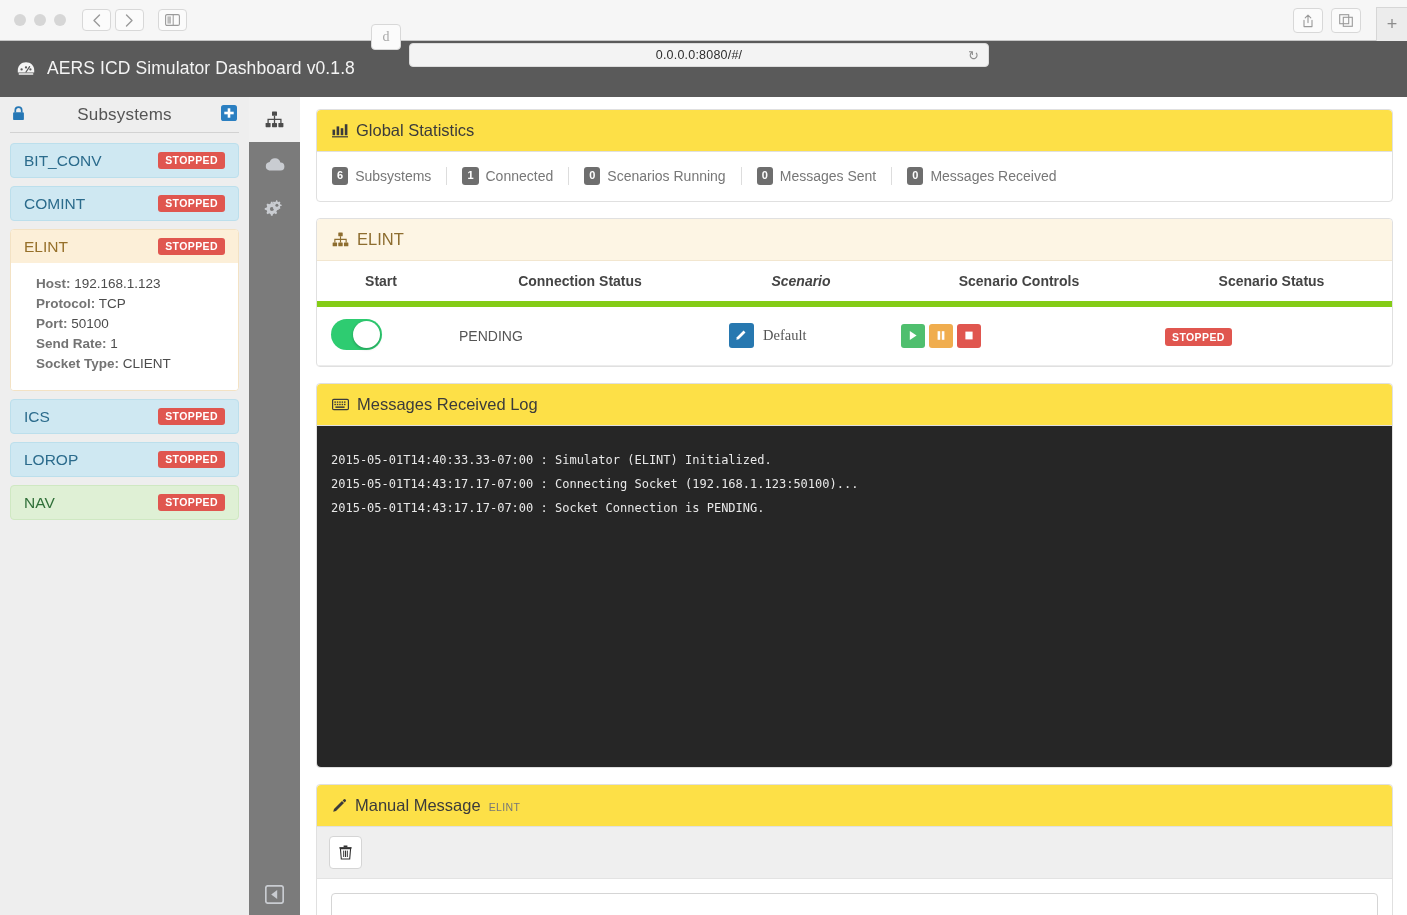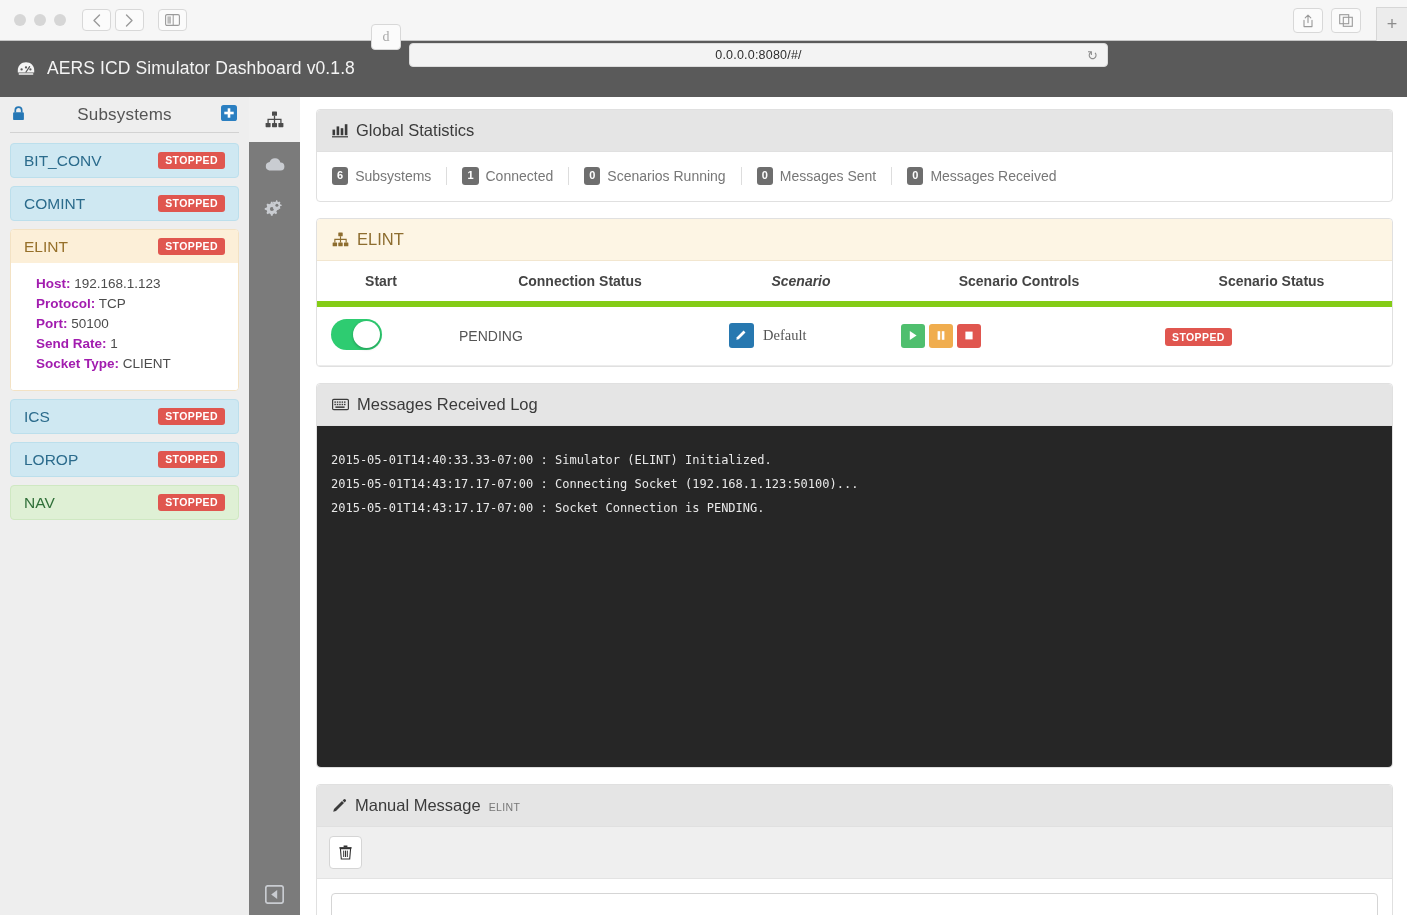"0.0.0.0:8080/#/" .addr-bar { width: 699px -> 580px }
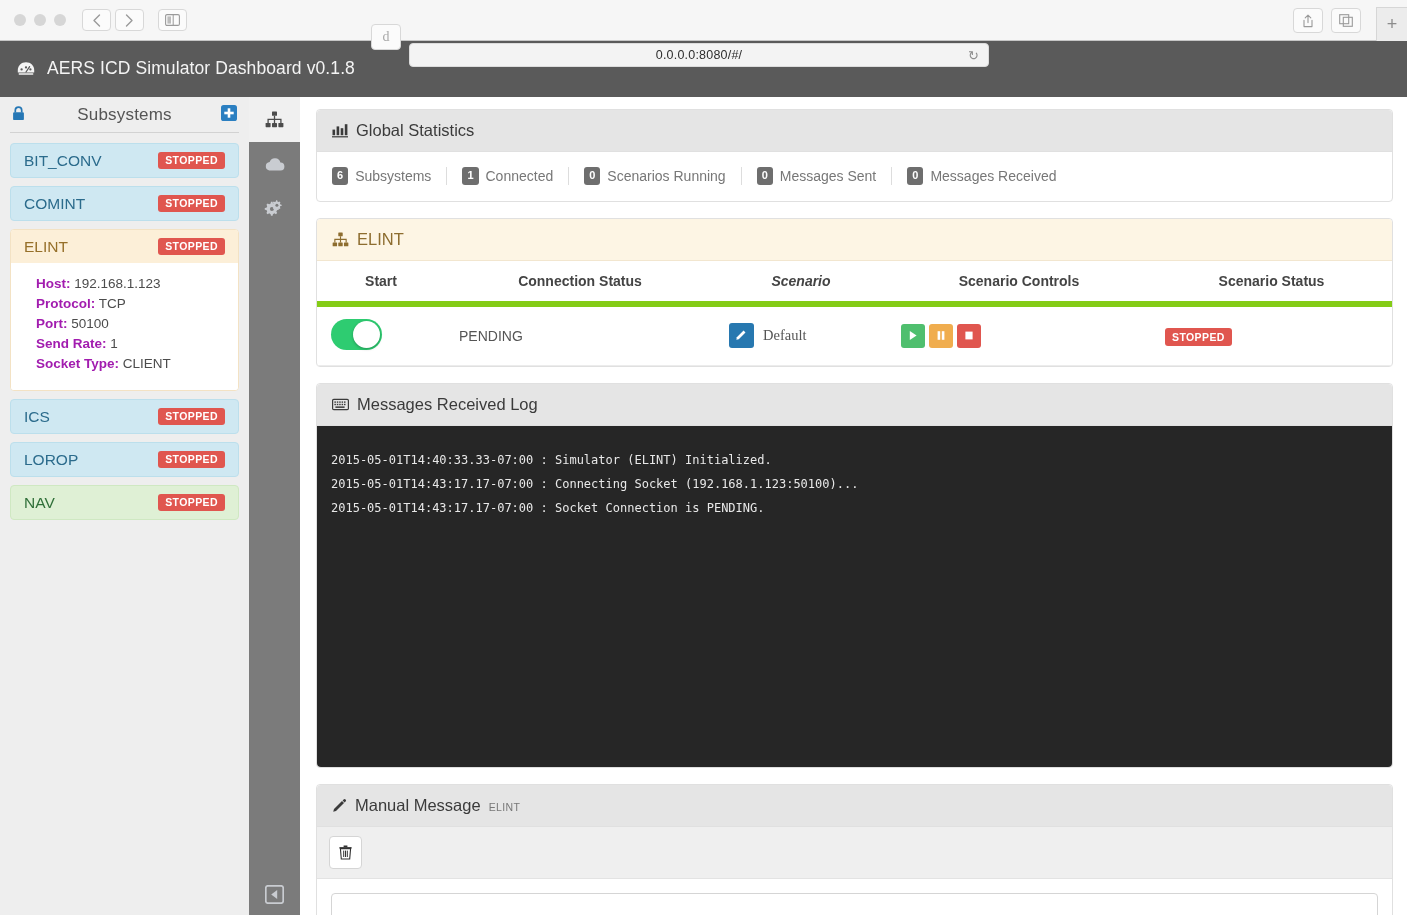"Global Statistics" .panel-head { background: #e5e5e5 -> #fde047 }
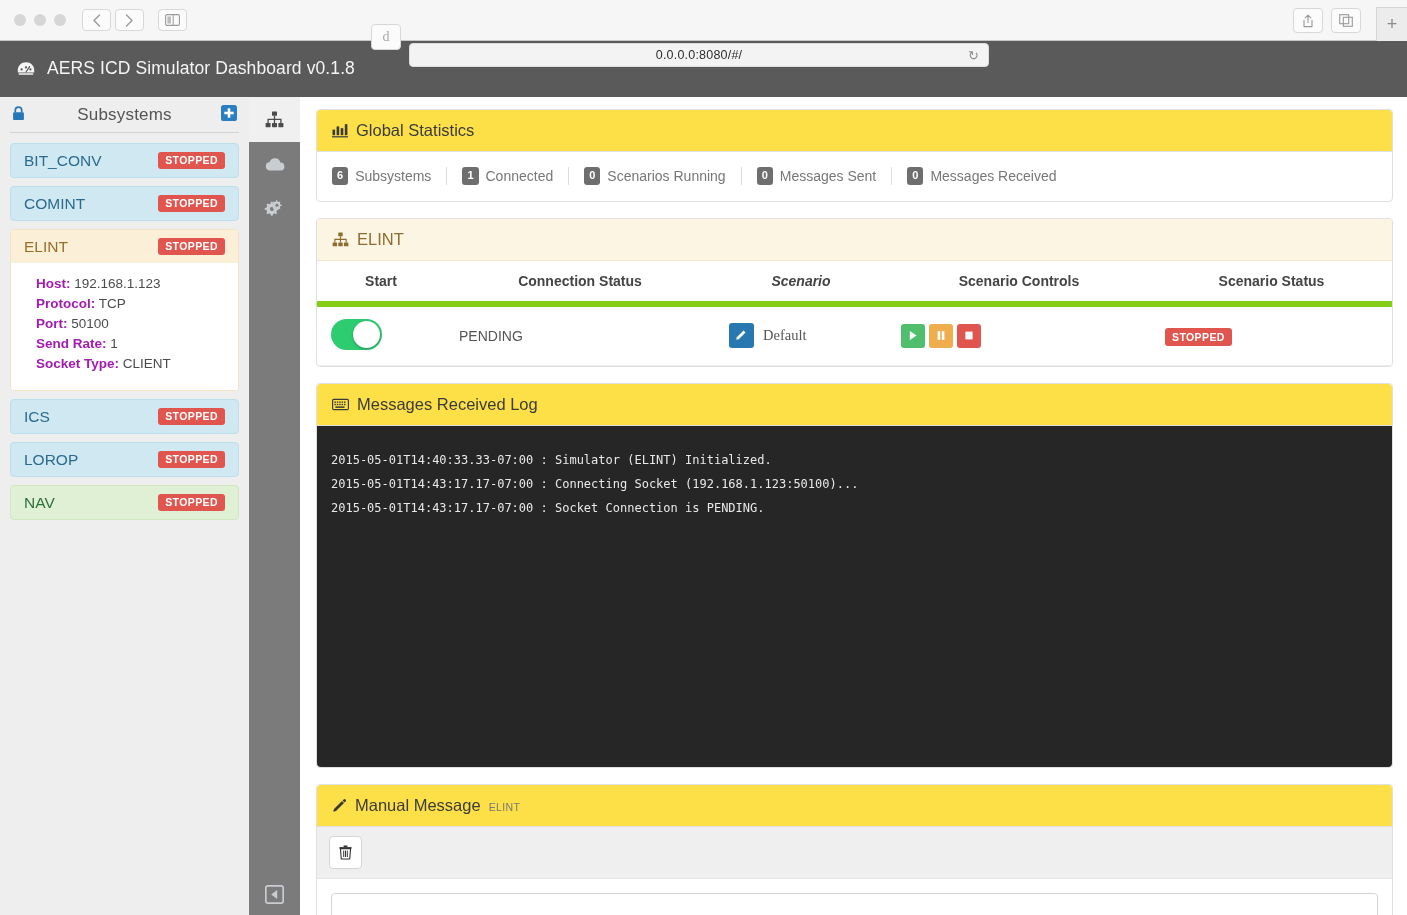"Host:" .subsys-detail b { color: #a21caf -> #737373 }
